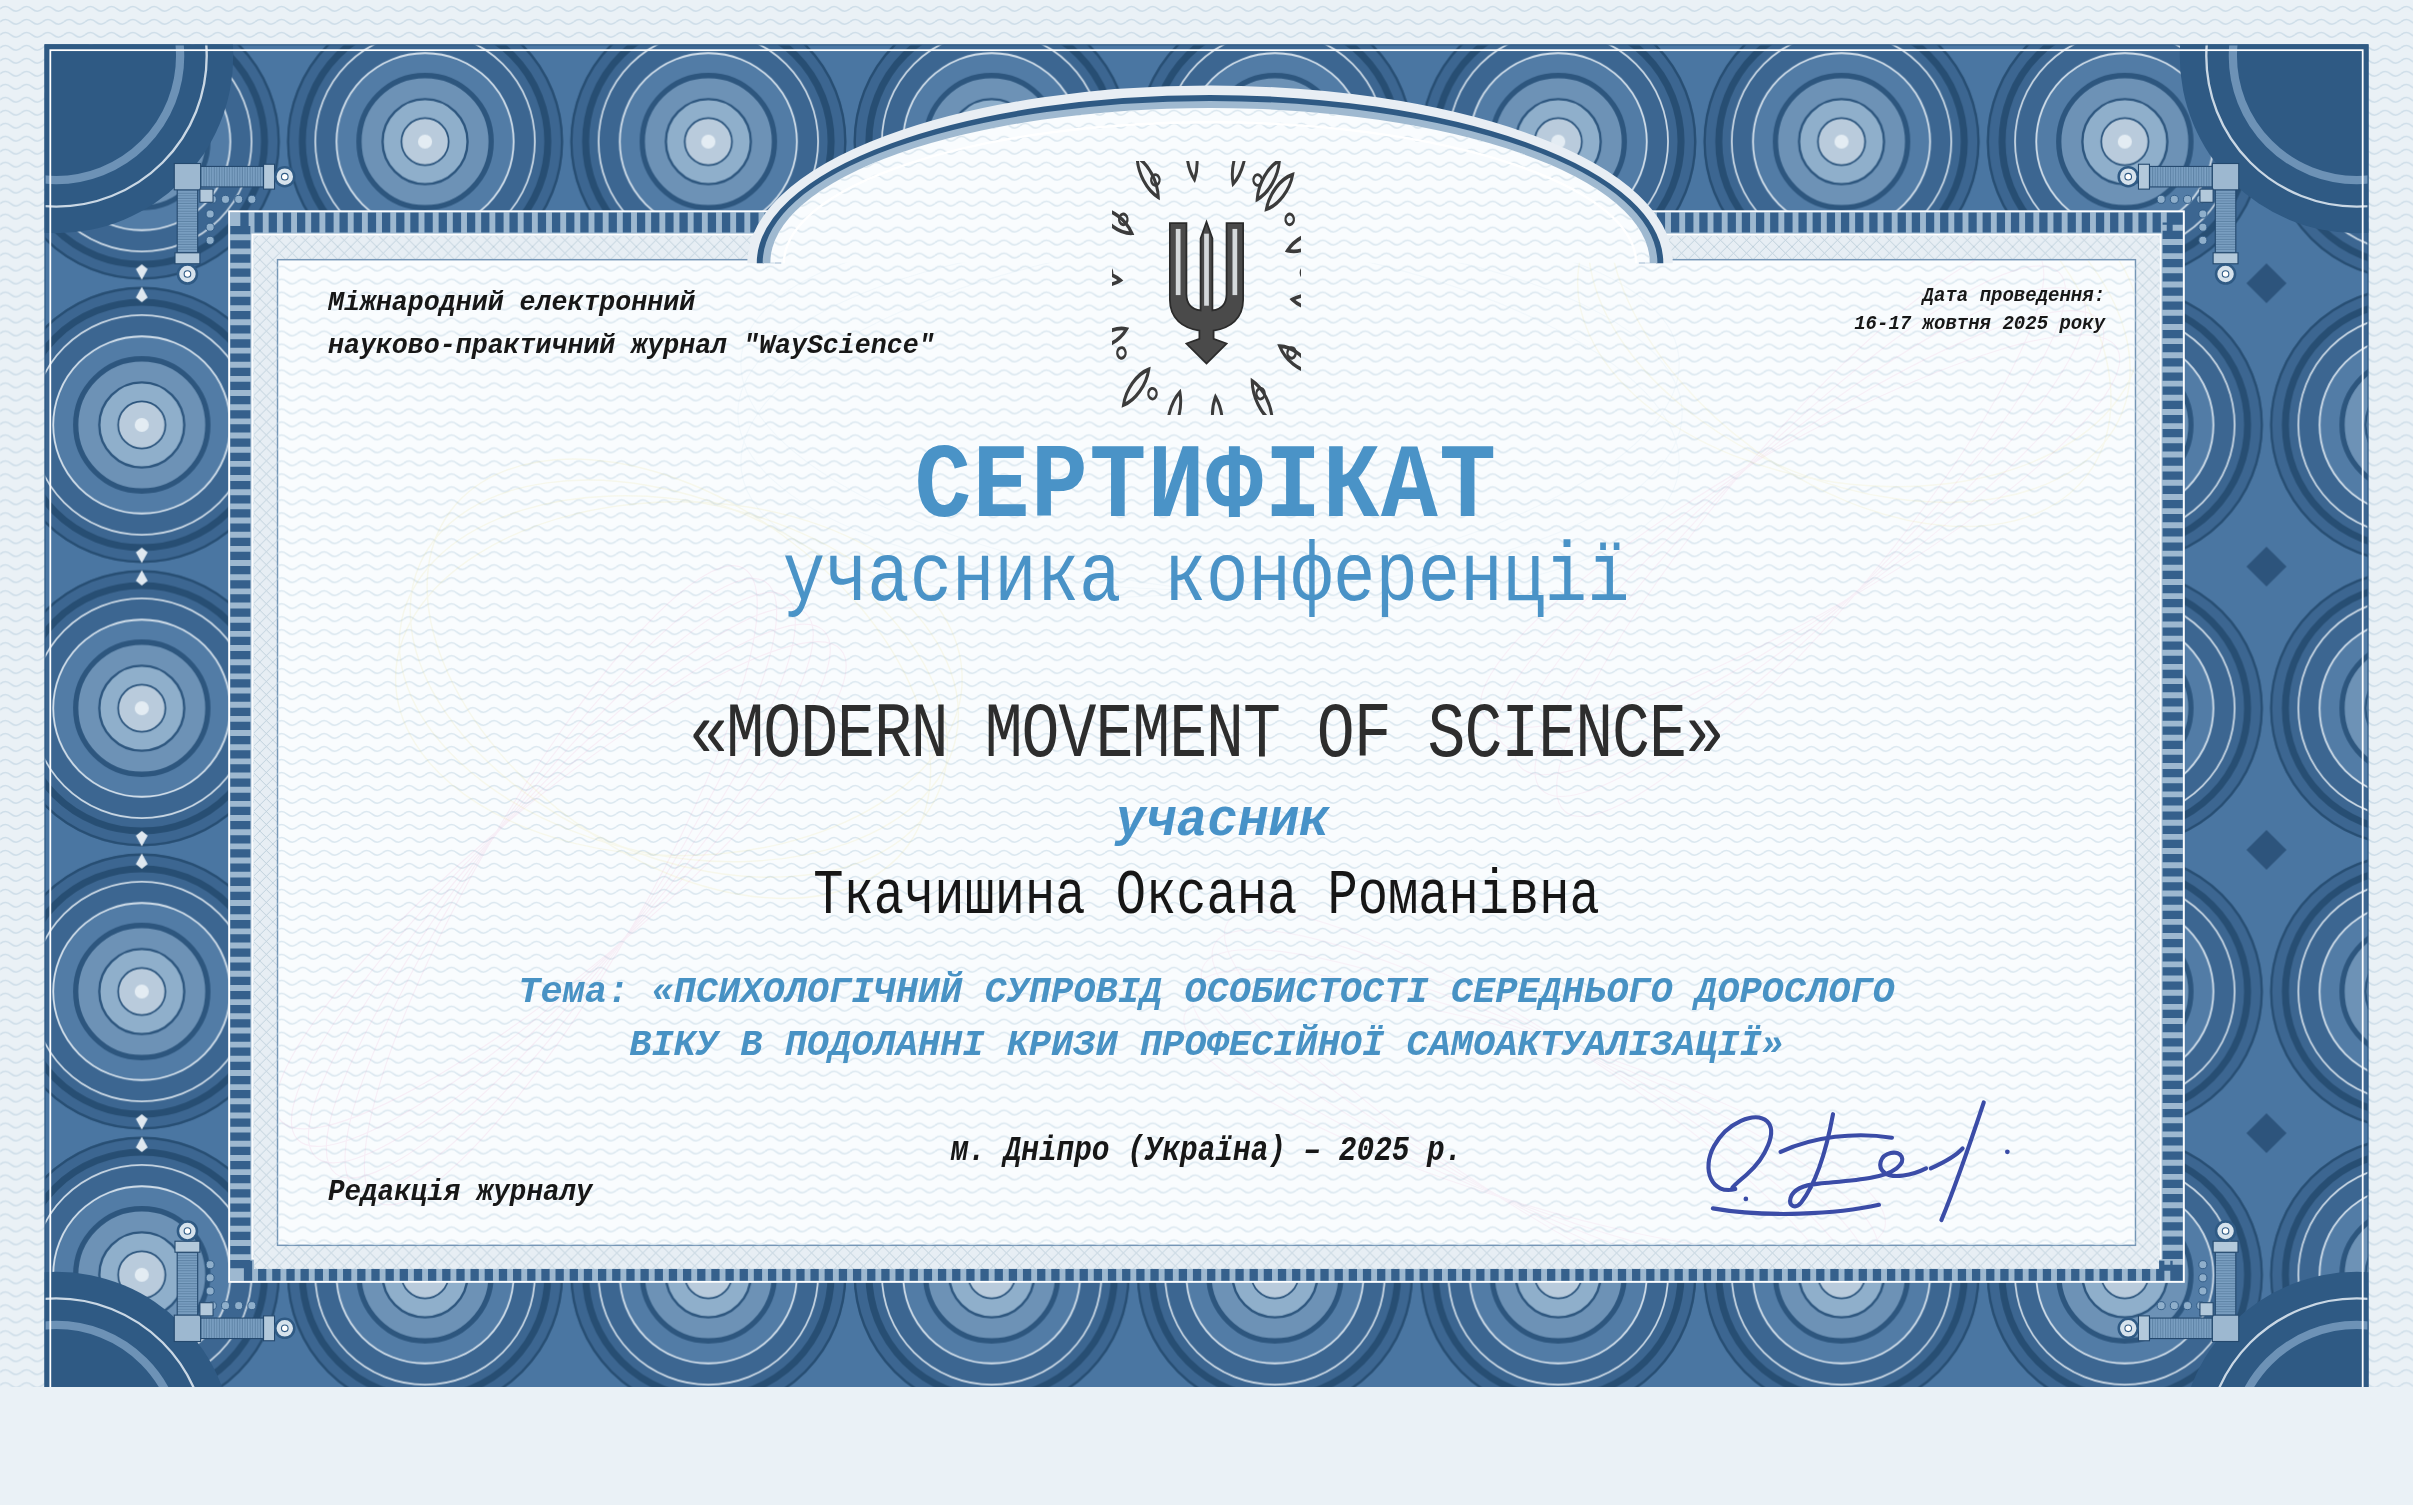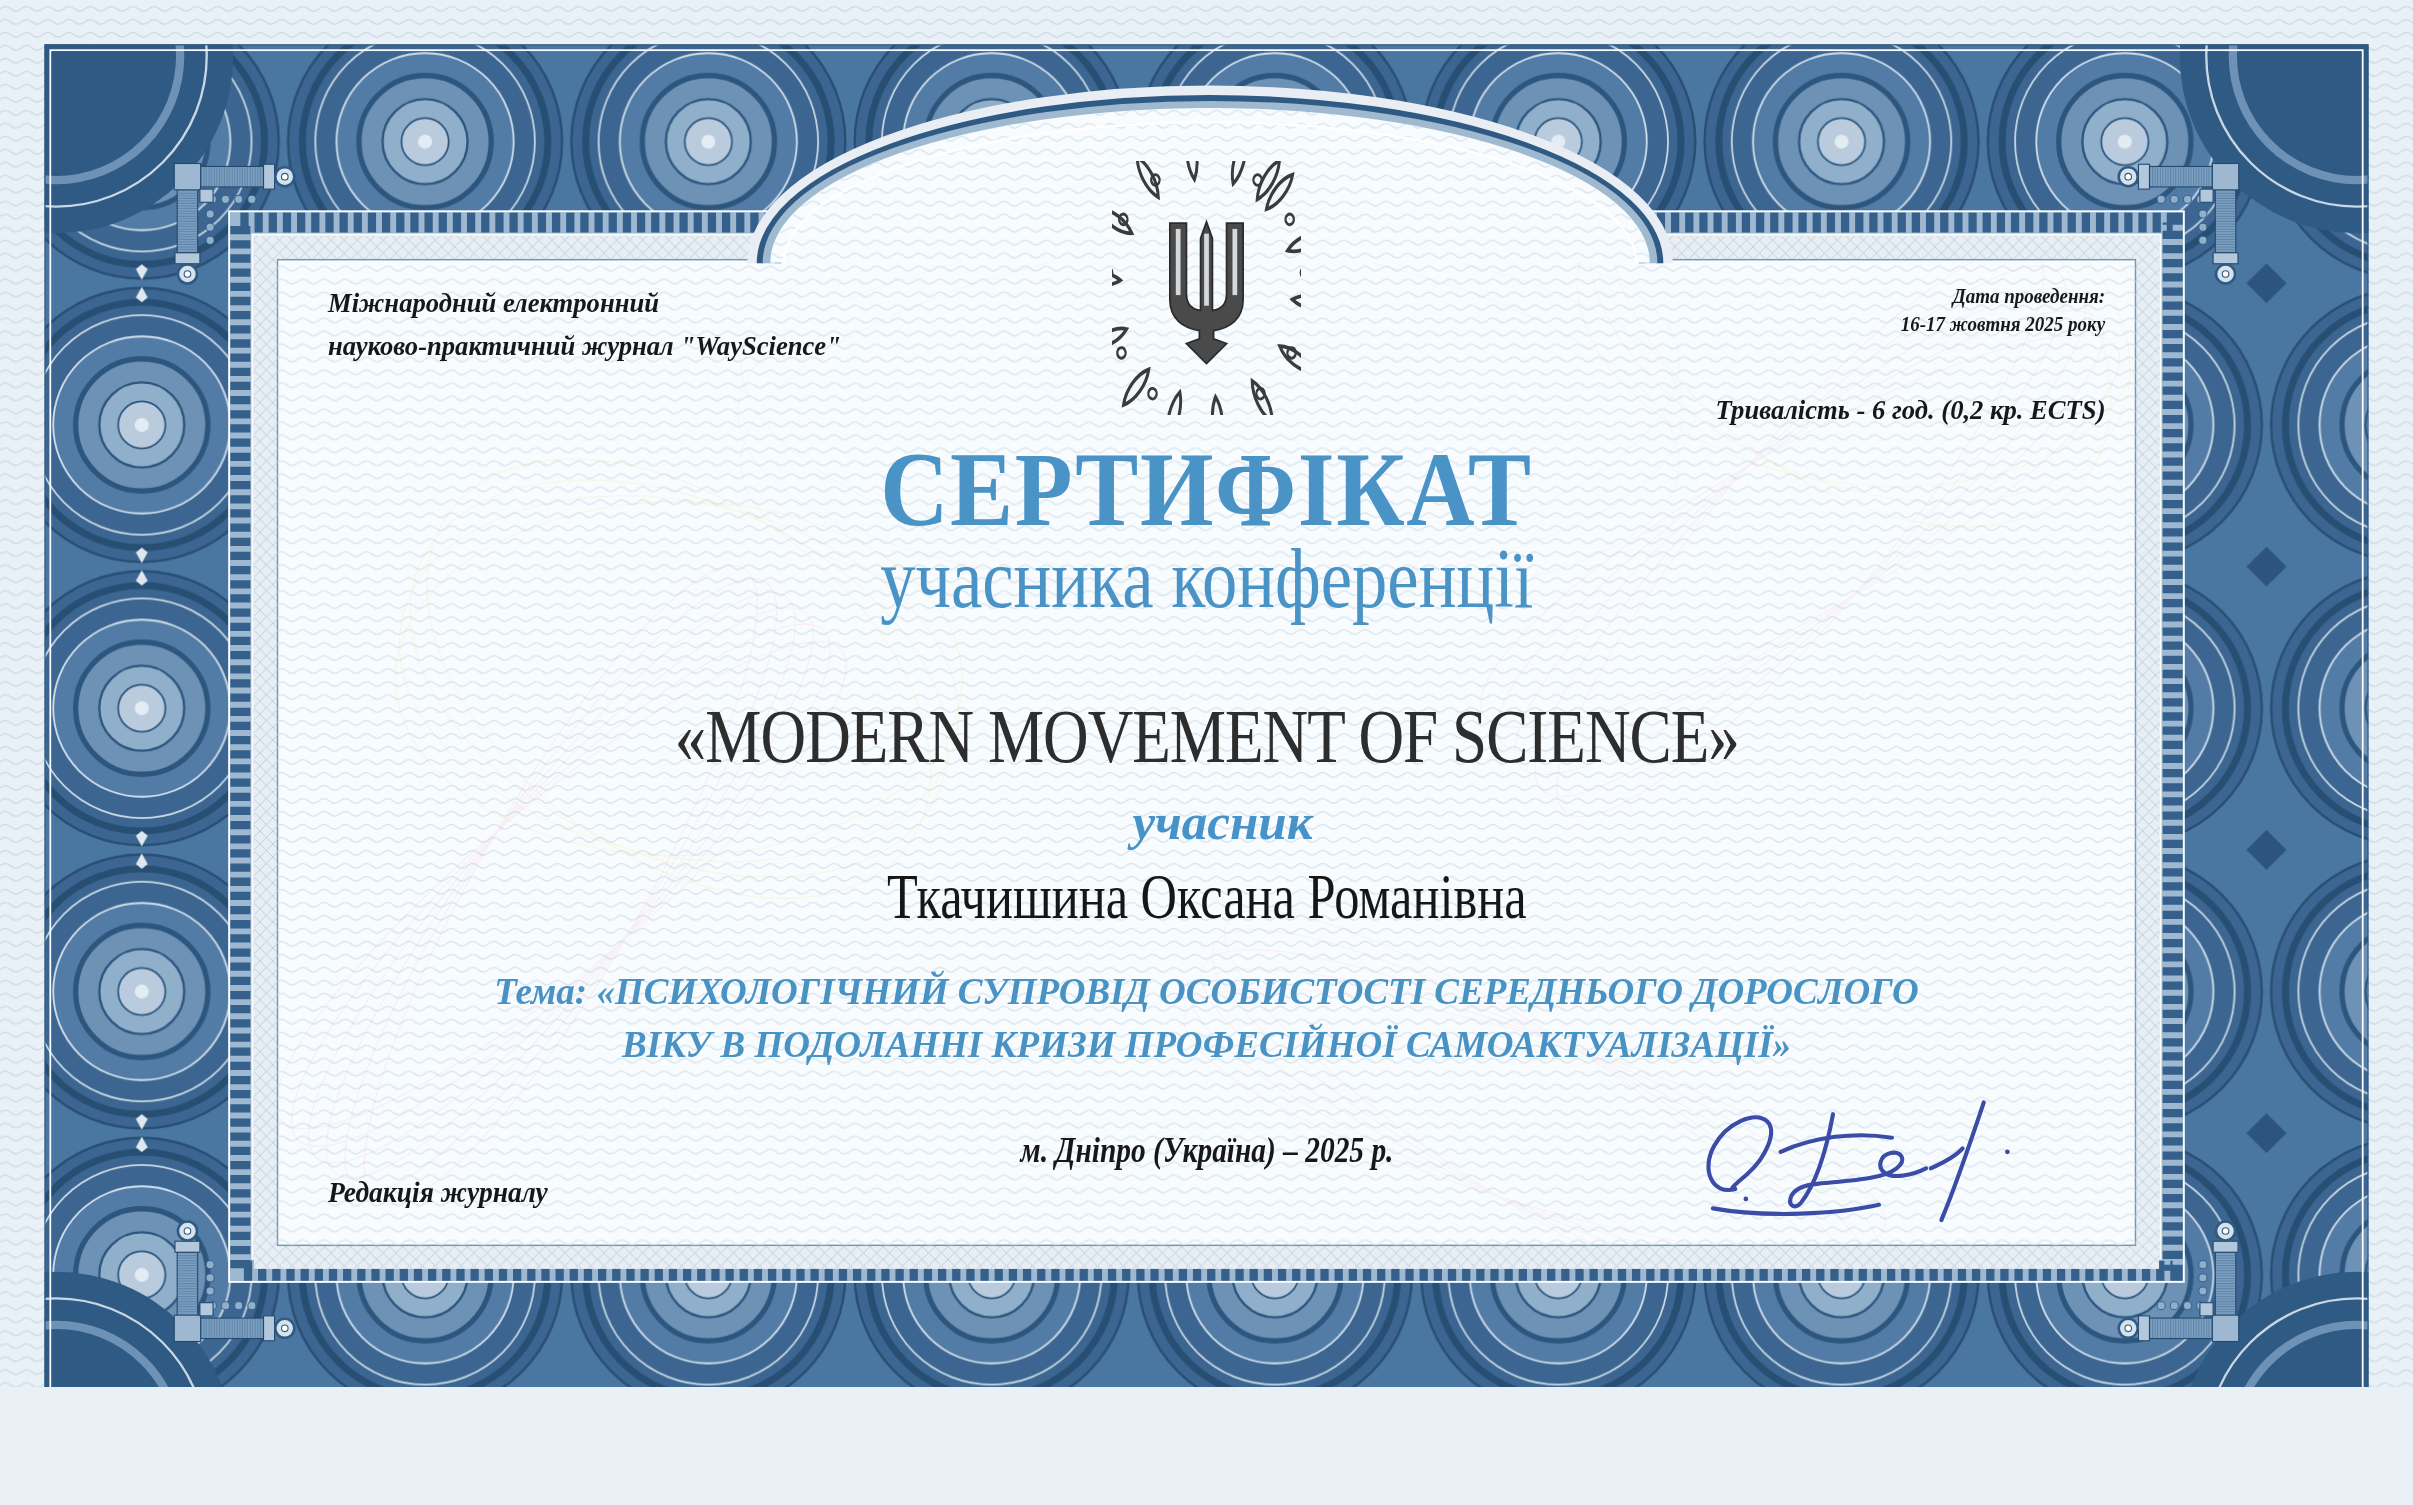"Міжнародний електронний" .page { font-family: Liberation Serif, serif -> Liberation Mono, monospace }
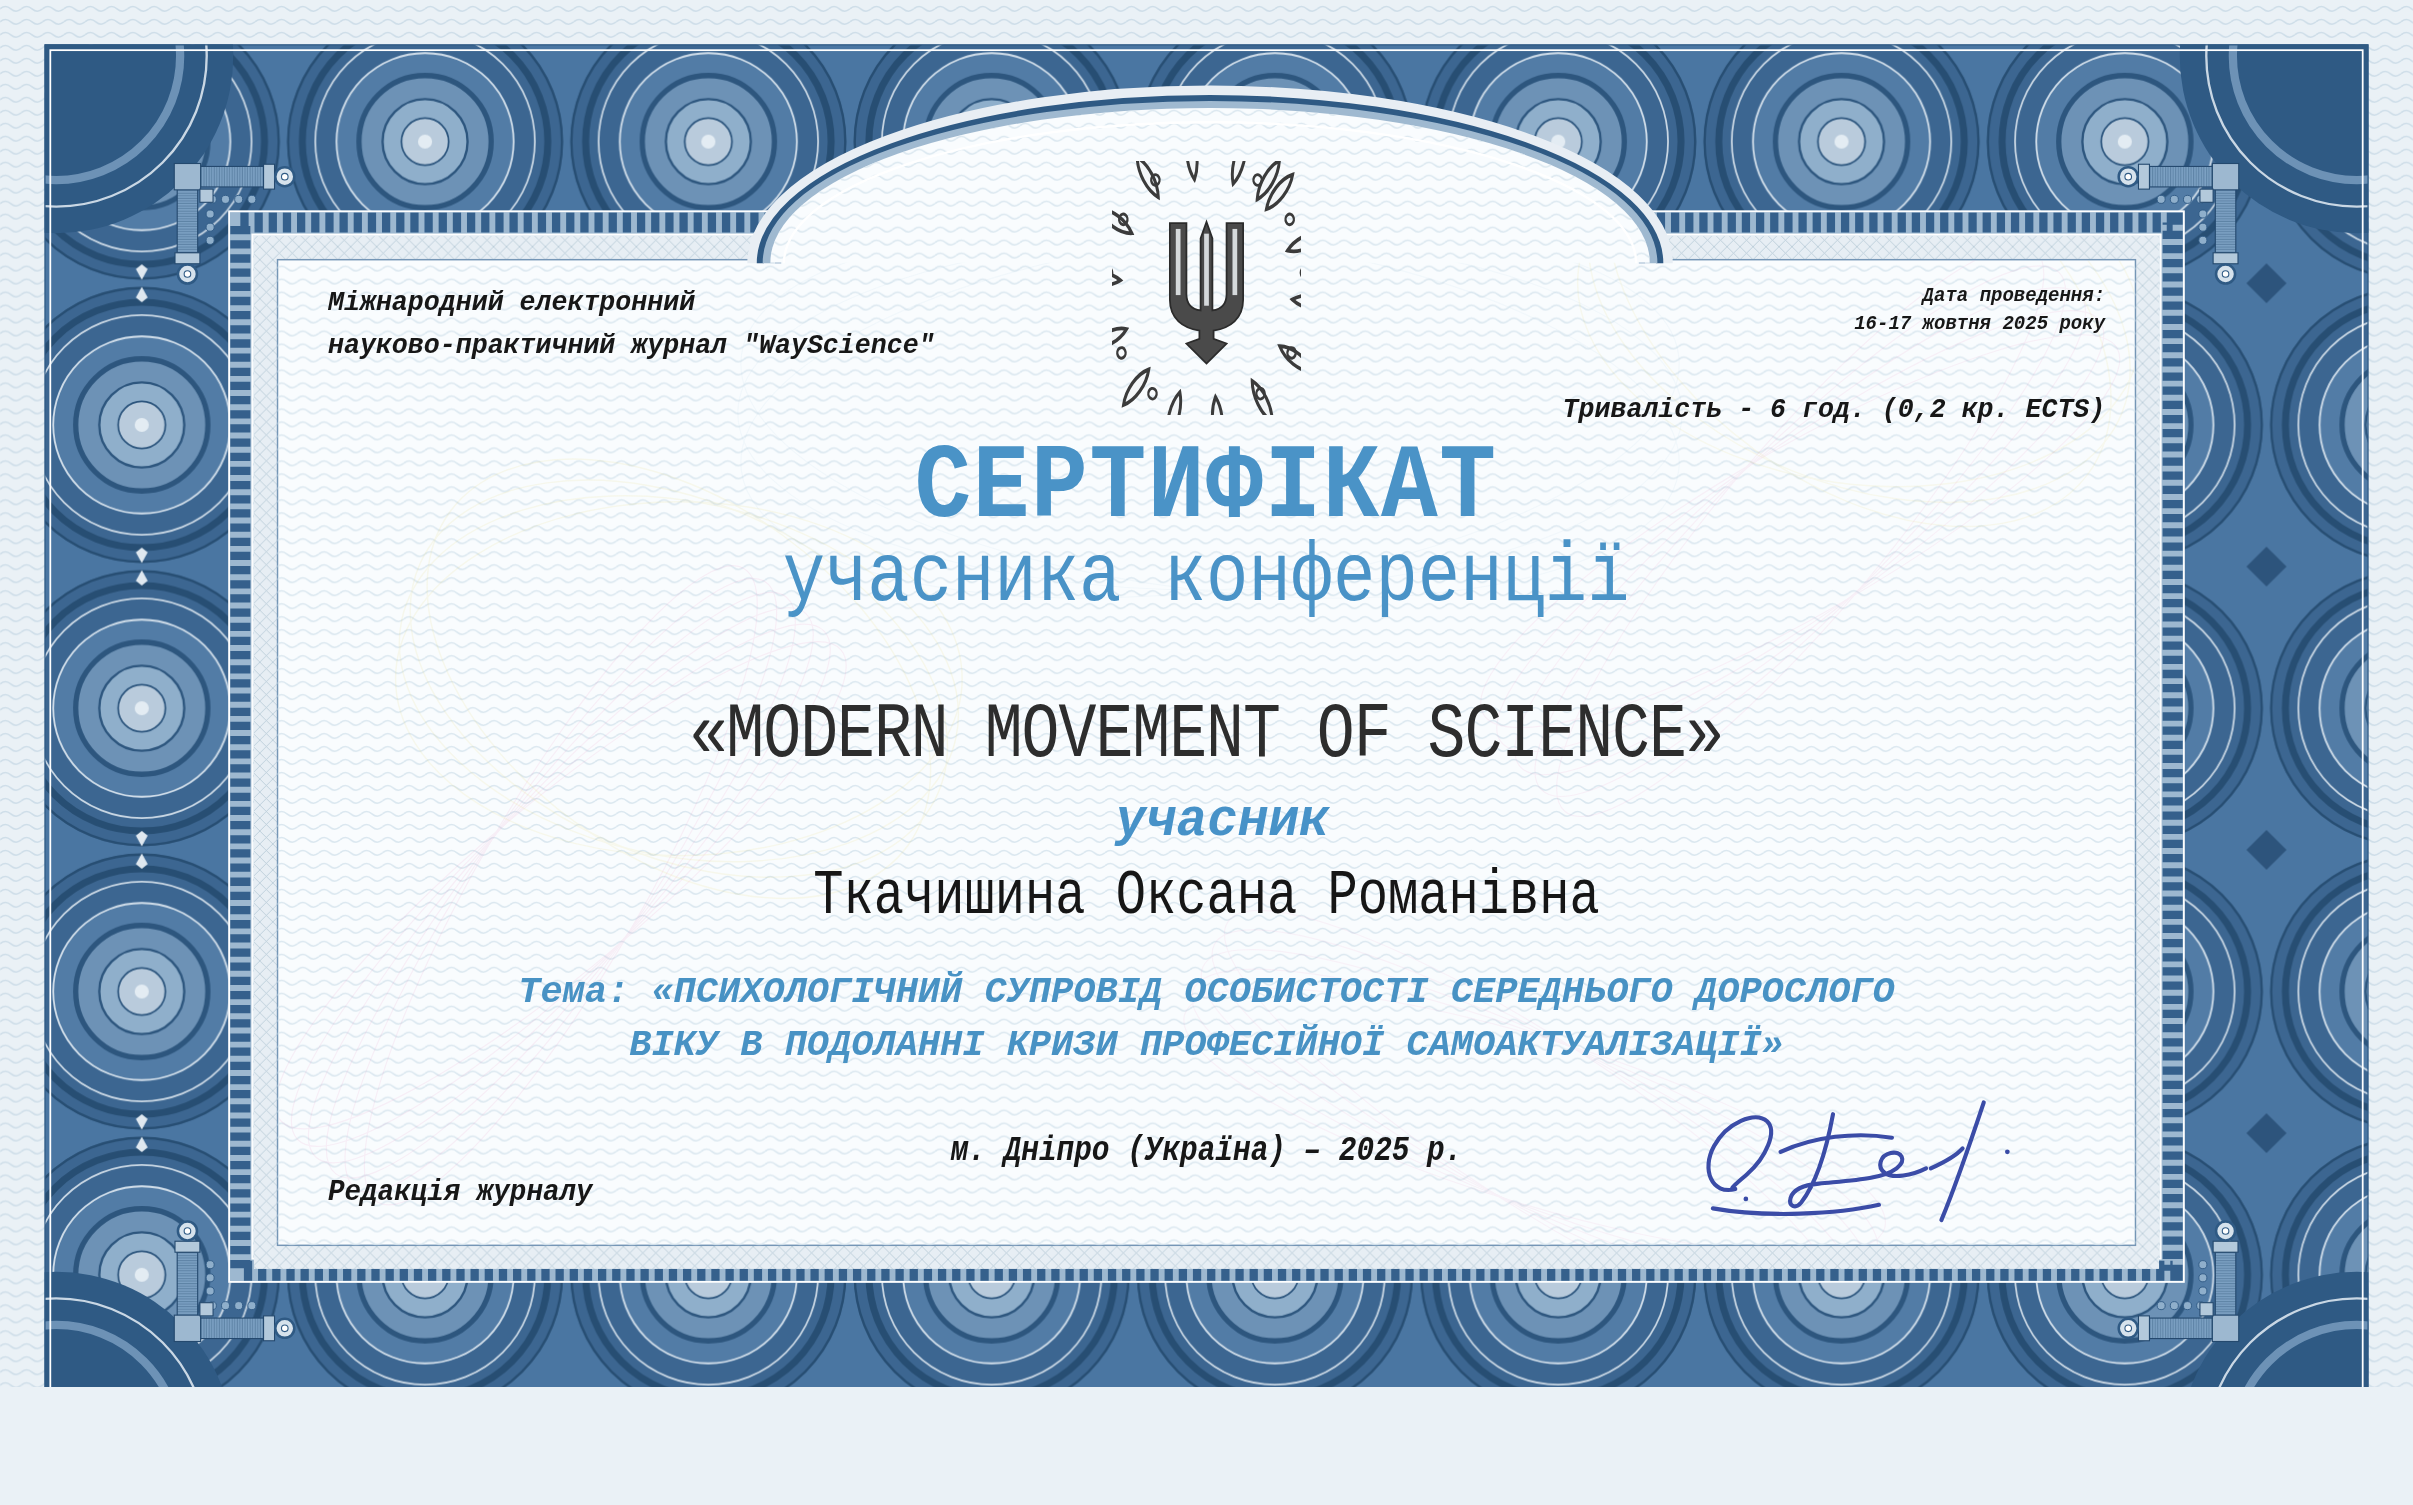"Тривалість - 6 год. (0,2" div.abs { html: <div> <span>Тривалість - 6 год. (0,2 кр. ECTS)</span> </div> -> none }
